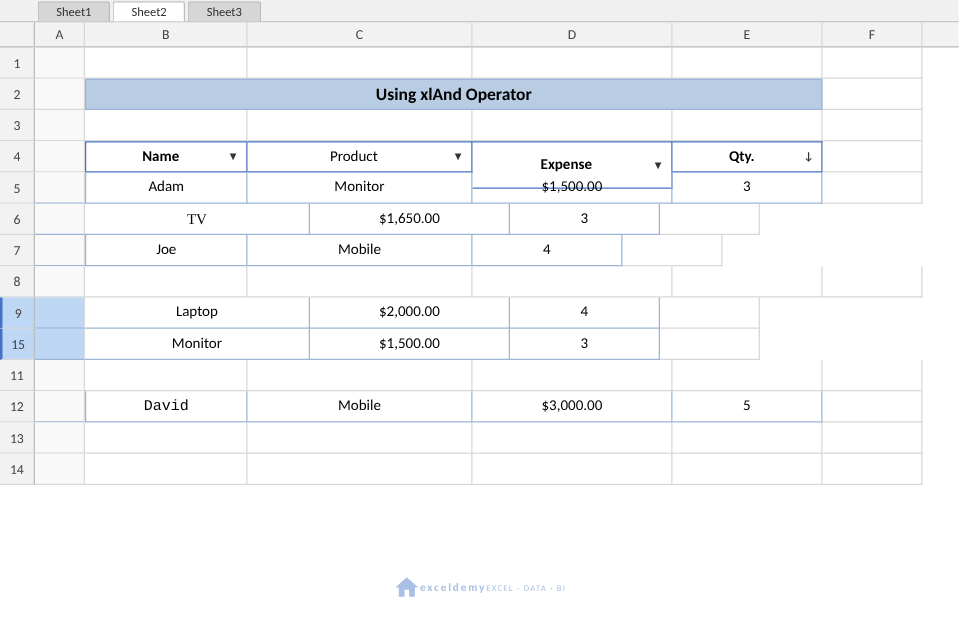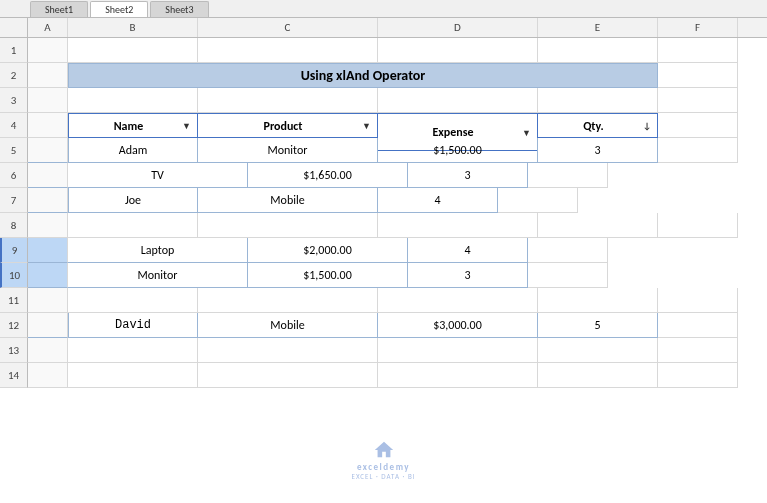"Product" div.col-c { font-weight: bold -> normal }
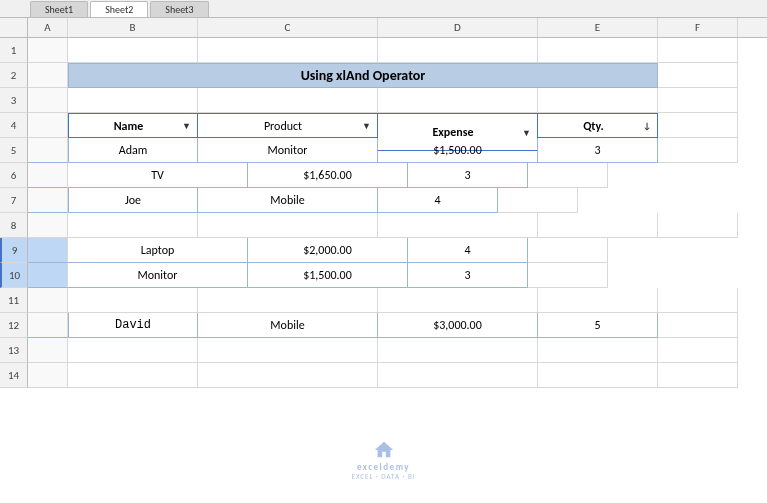"TV" div.cell { font-family: none -> Liberation Serif, serif }
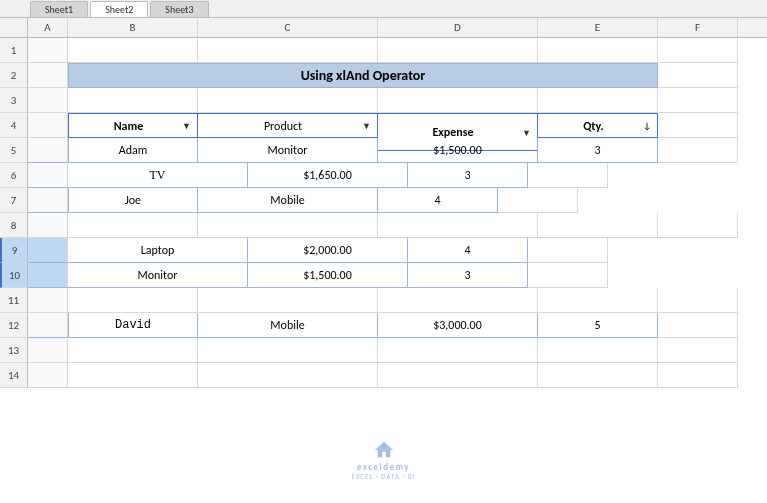"10" div.row-num-cell { text: 10 -> 15 }
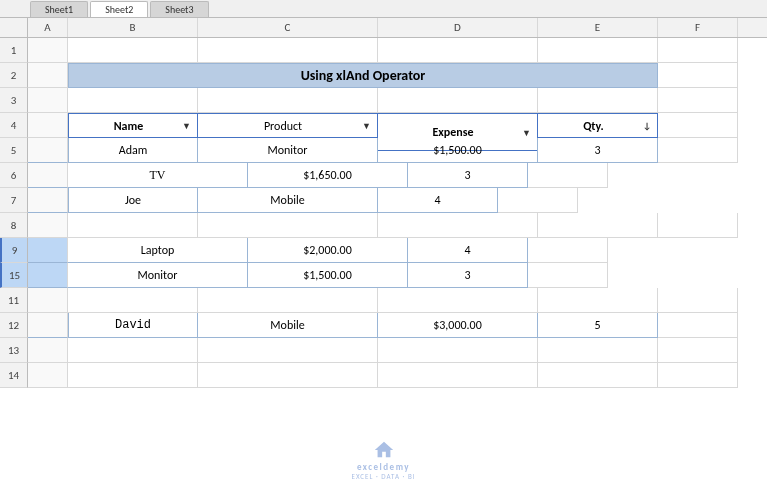"exceldemy" div { flex-direction: column -> row }
